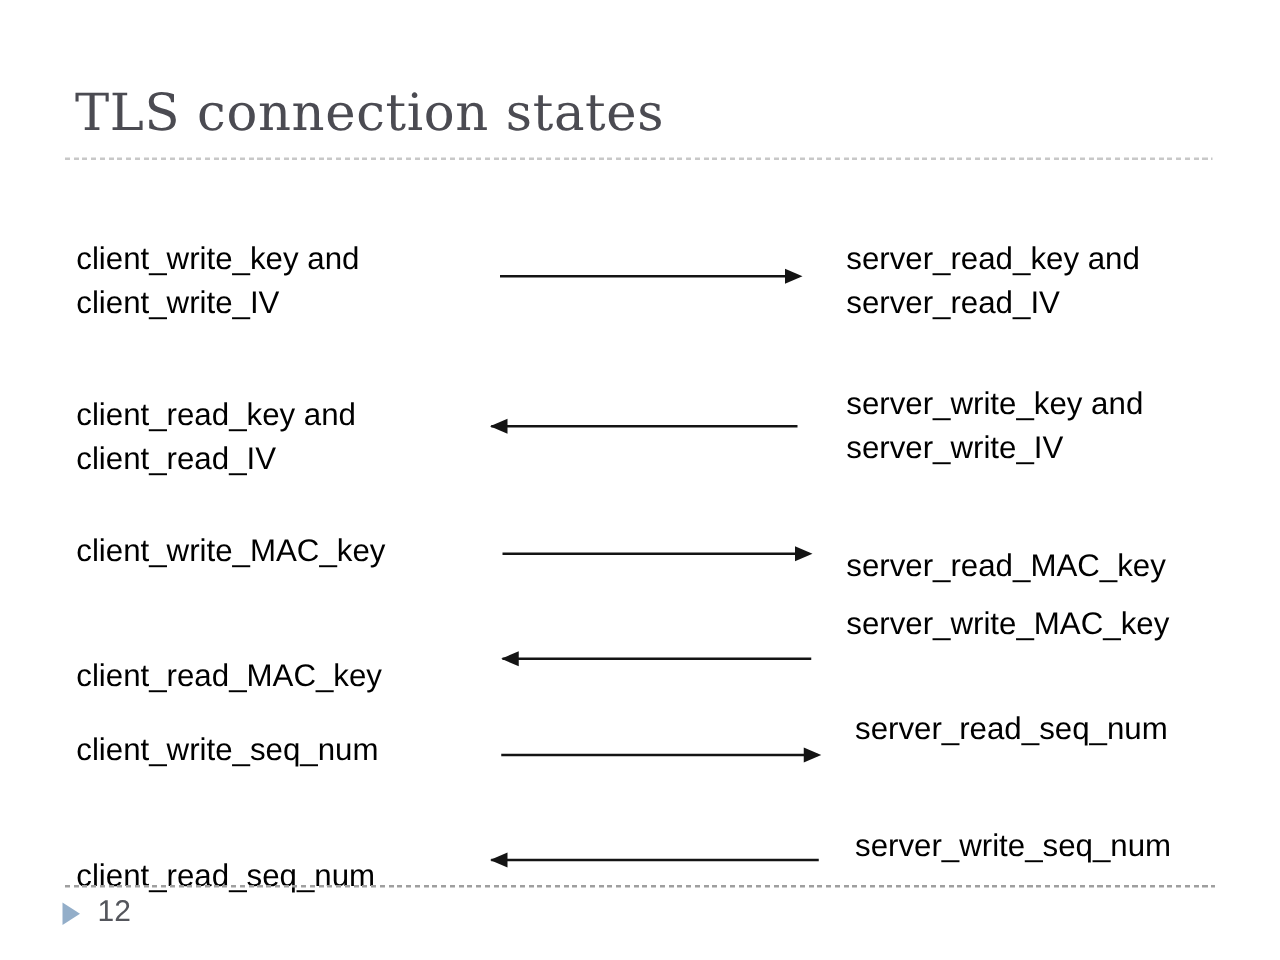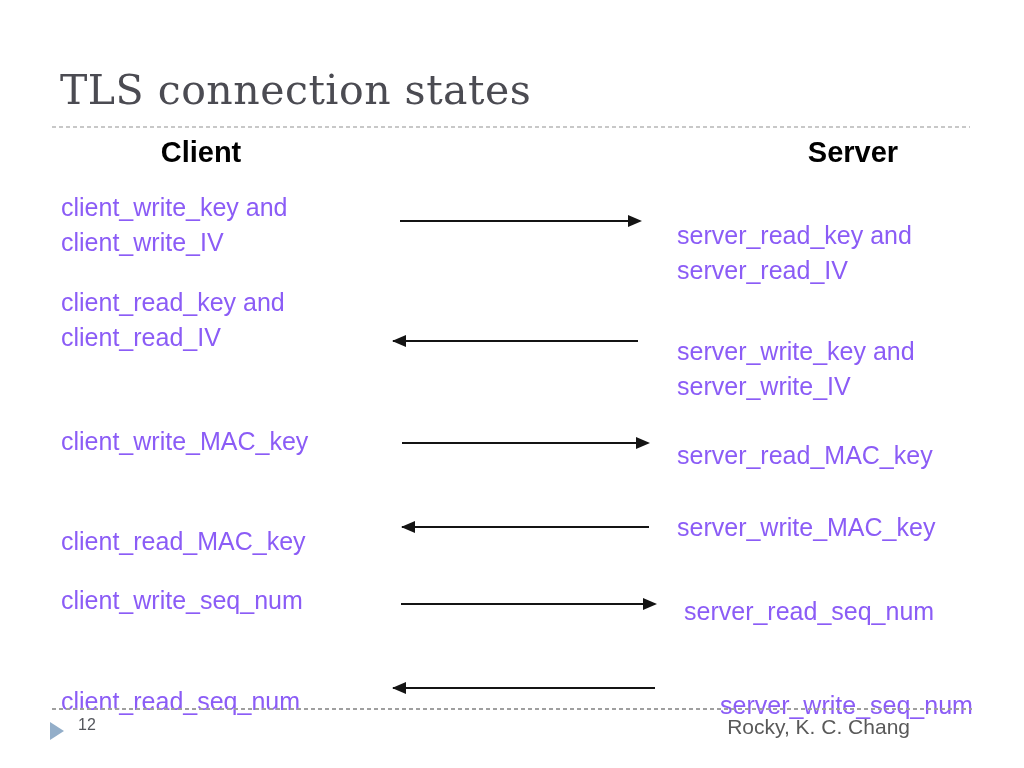"Client" div.col-header { html: <div>Client</div> -> none }
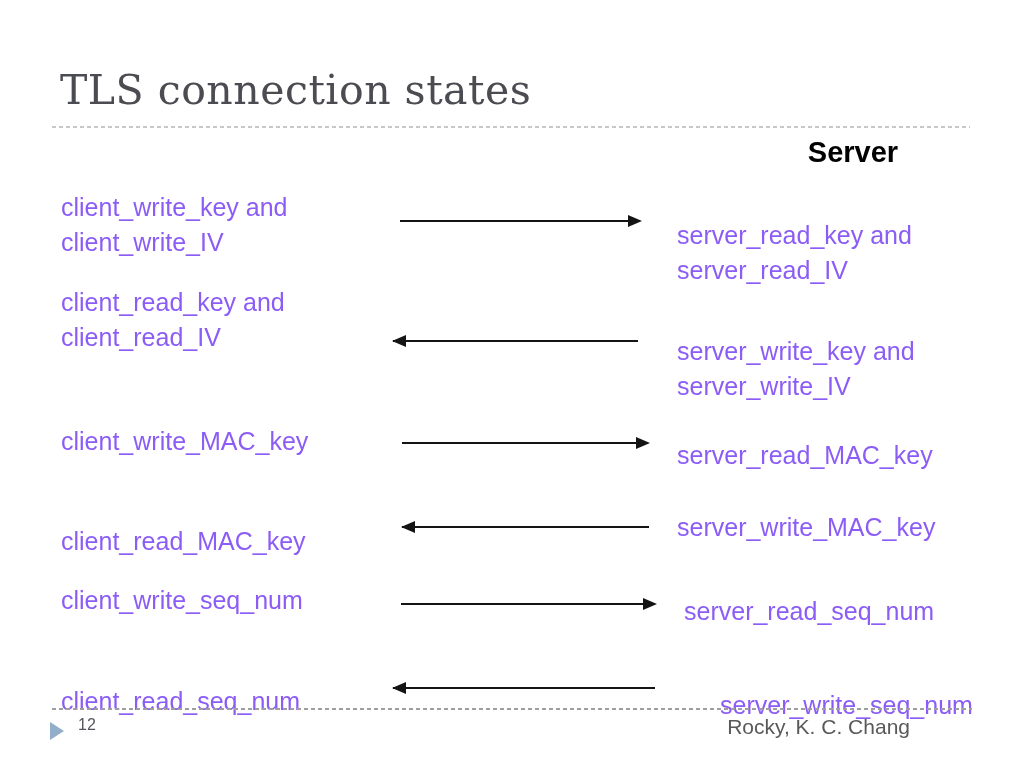"Server" div.col-header { html: <div>Server</div> -> none }
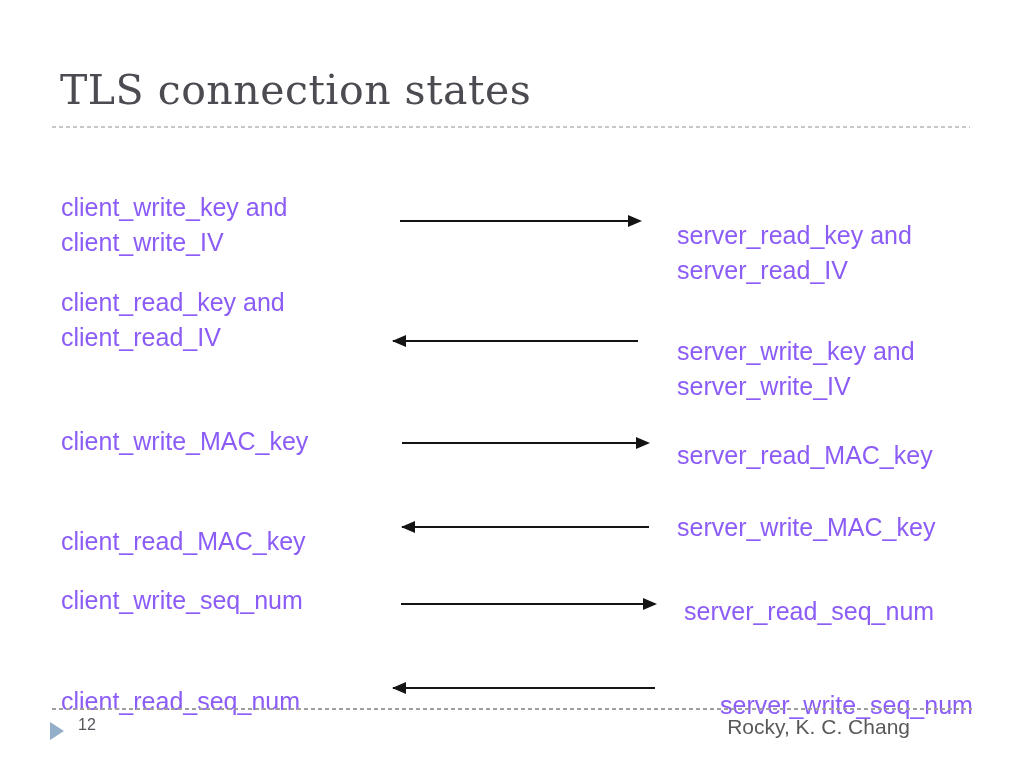"client_write_key and" .cell { color: #8b5cf6 -> #000000 }
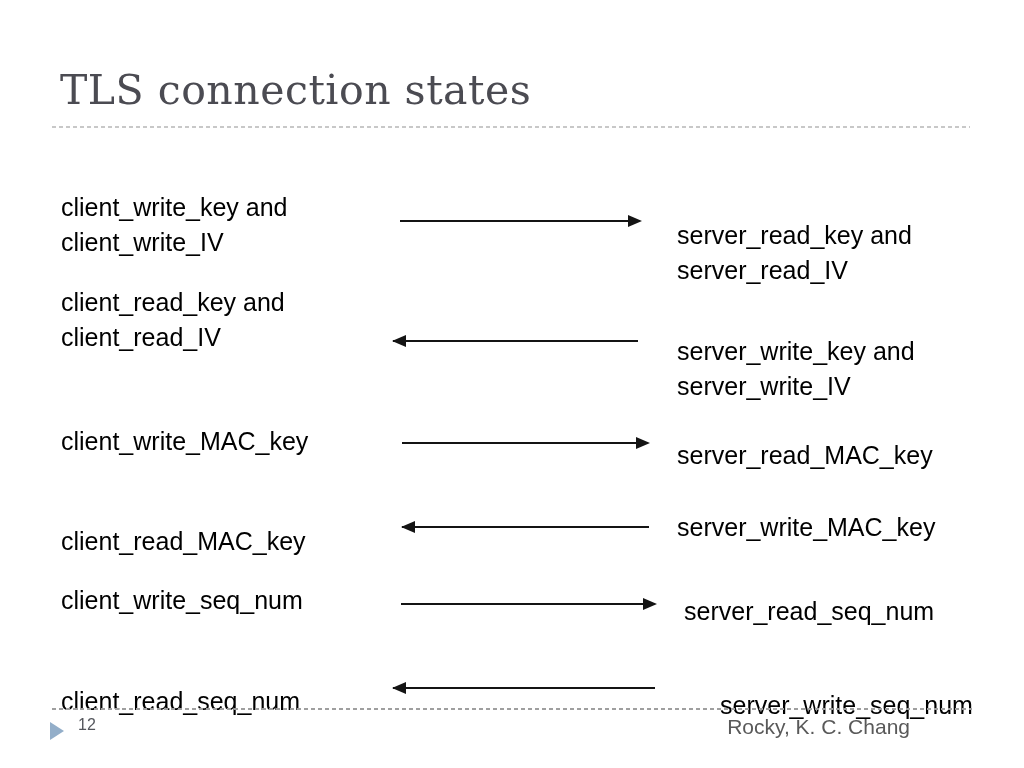"server_read_key and" .cell.right { margin-top: 28px -> none }
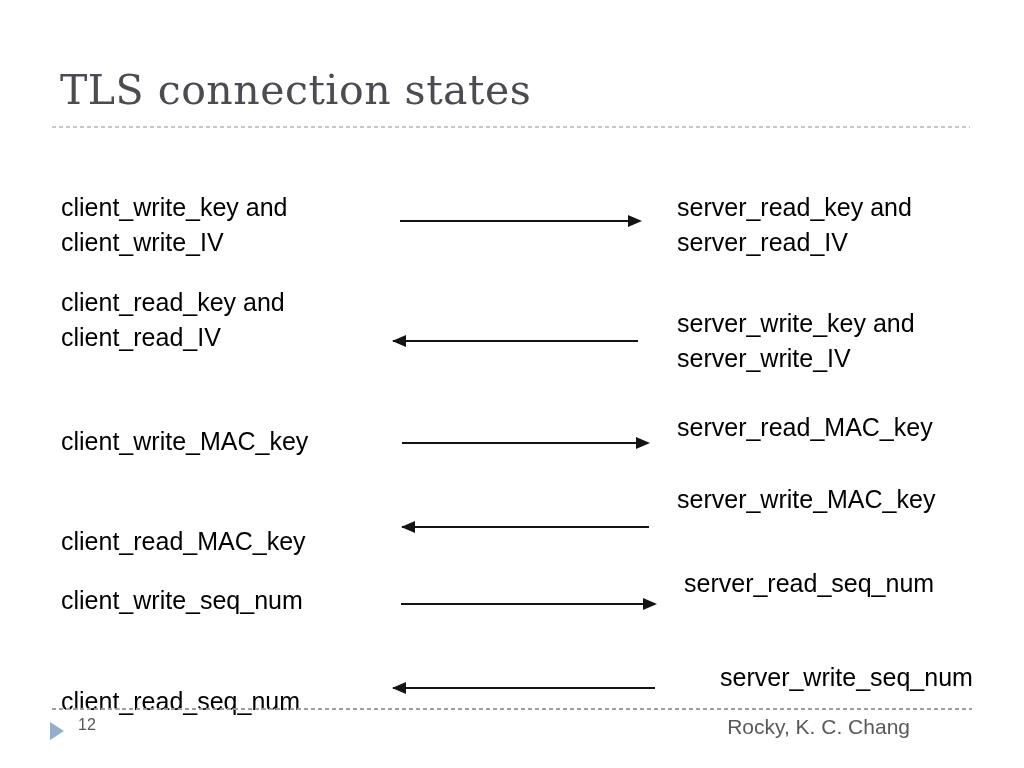"client_read_key and" .r2 .cell.left { top: 285px -> 315px }
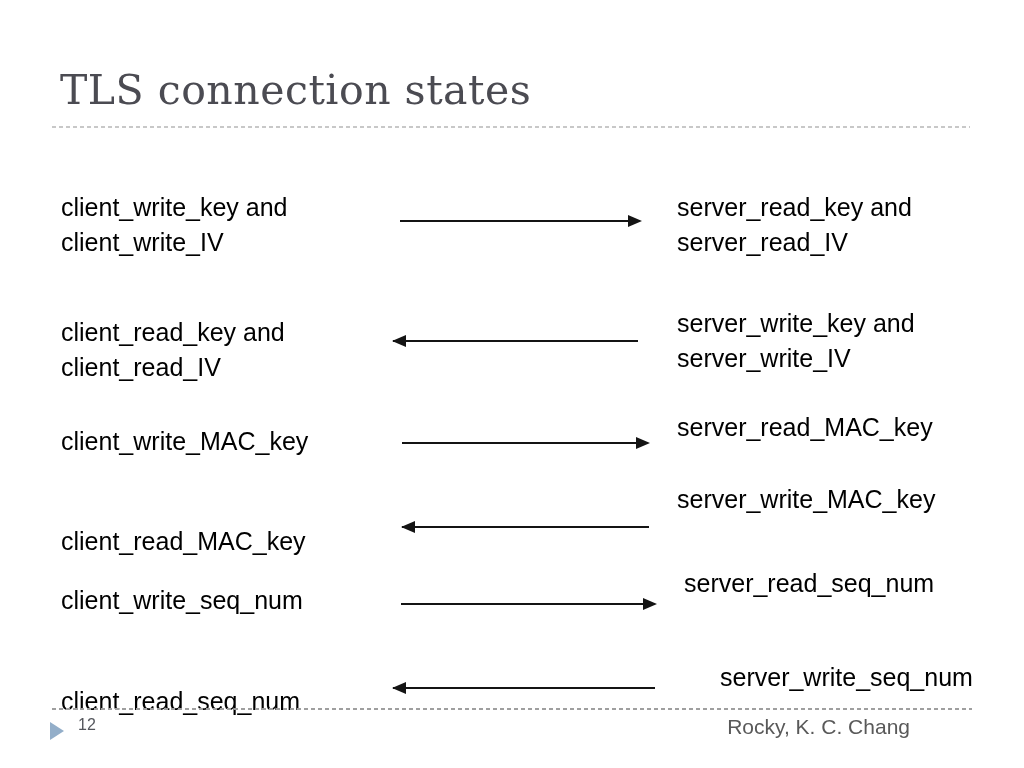"server_read_MAC_key" .r3 .cell.right { top: 410px -> 436px }
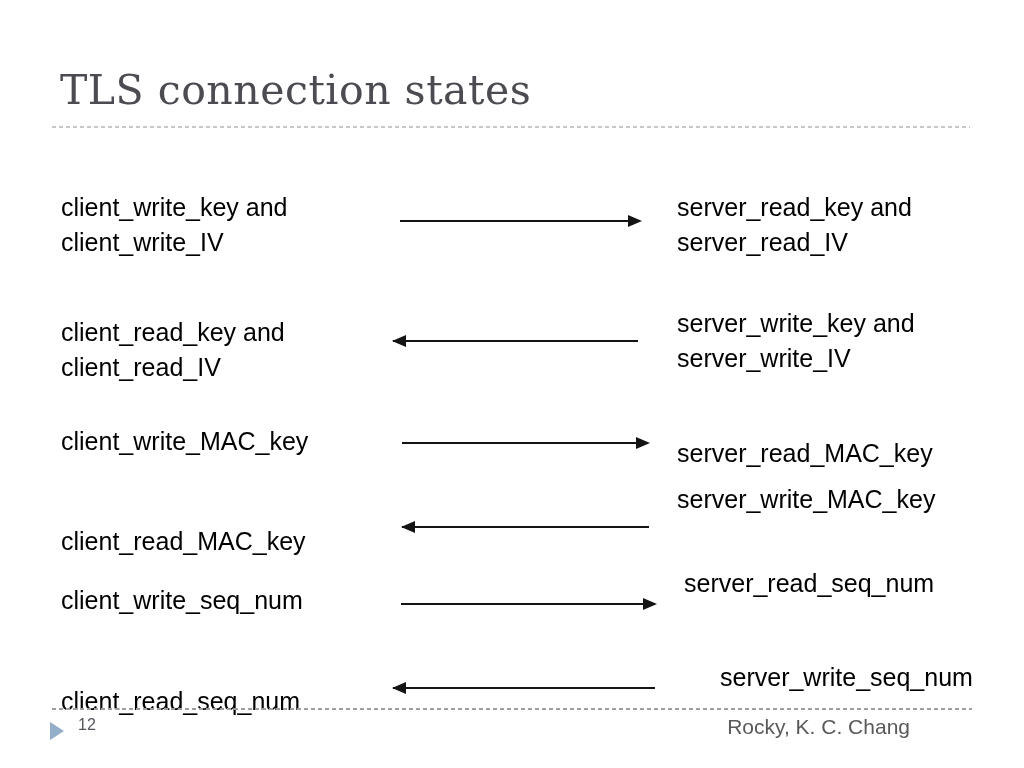"server_write_seq_num" .r6 .cell.right { left: 720px -> 684px }
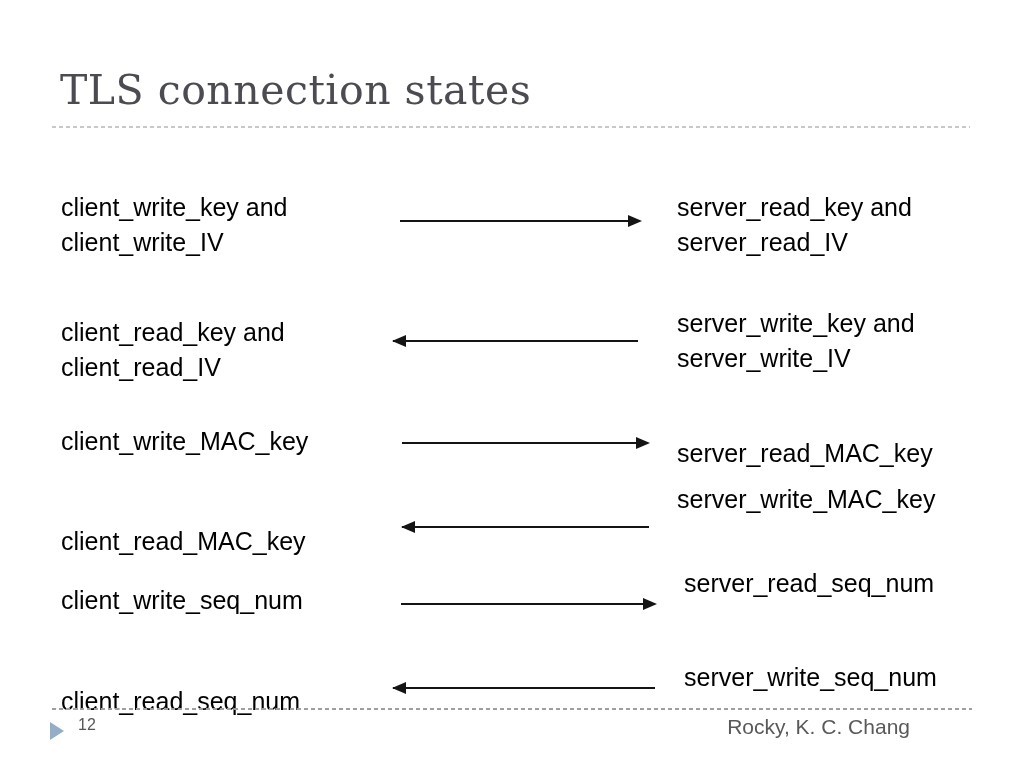"12" .page-number { font-size: 16px -> 24px }
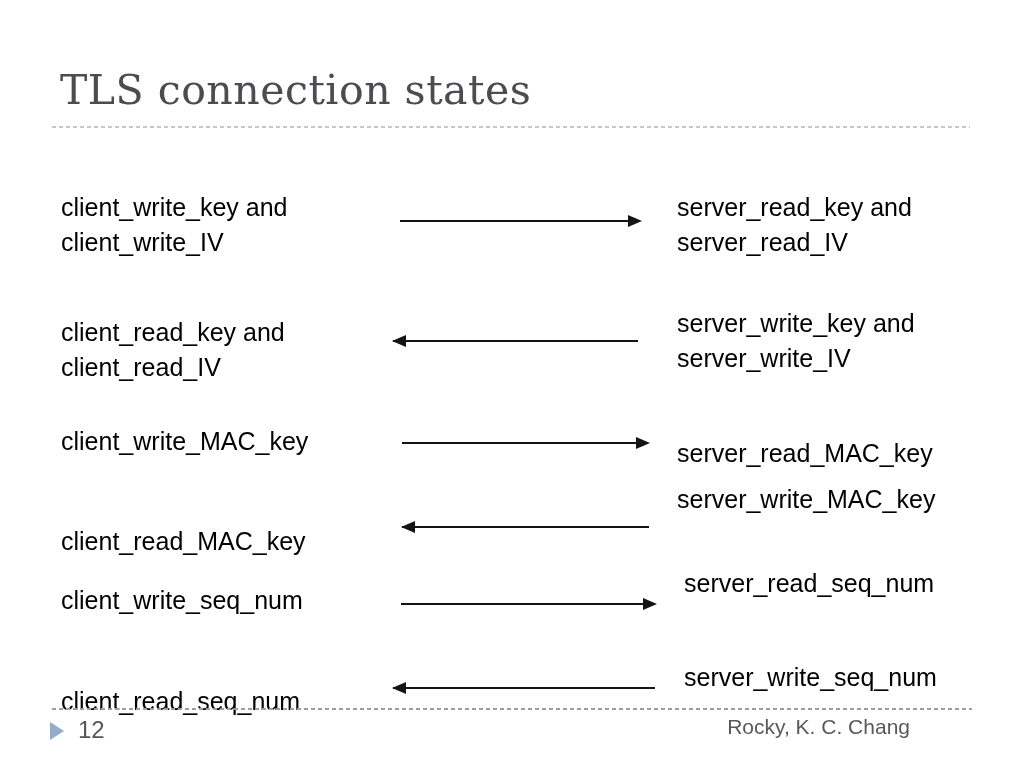"Rocky, K. C. Chang" div.footer-credit { html: <div>Rocky, K. C. Chang</div> -> none }
